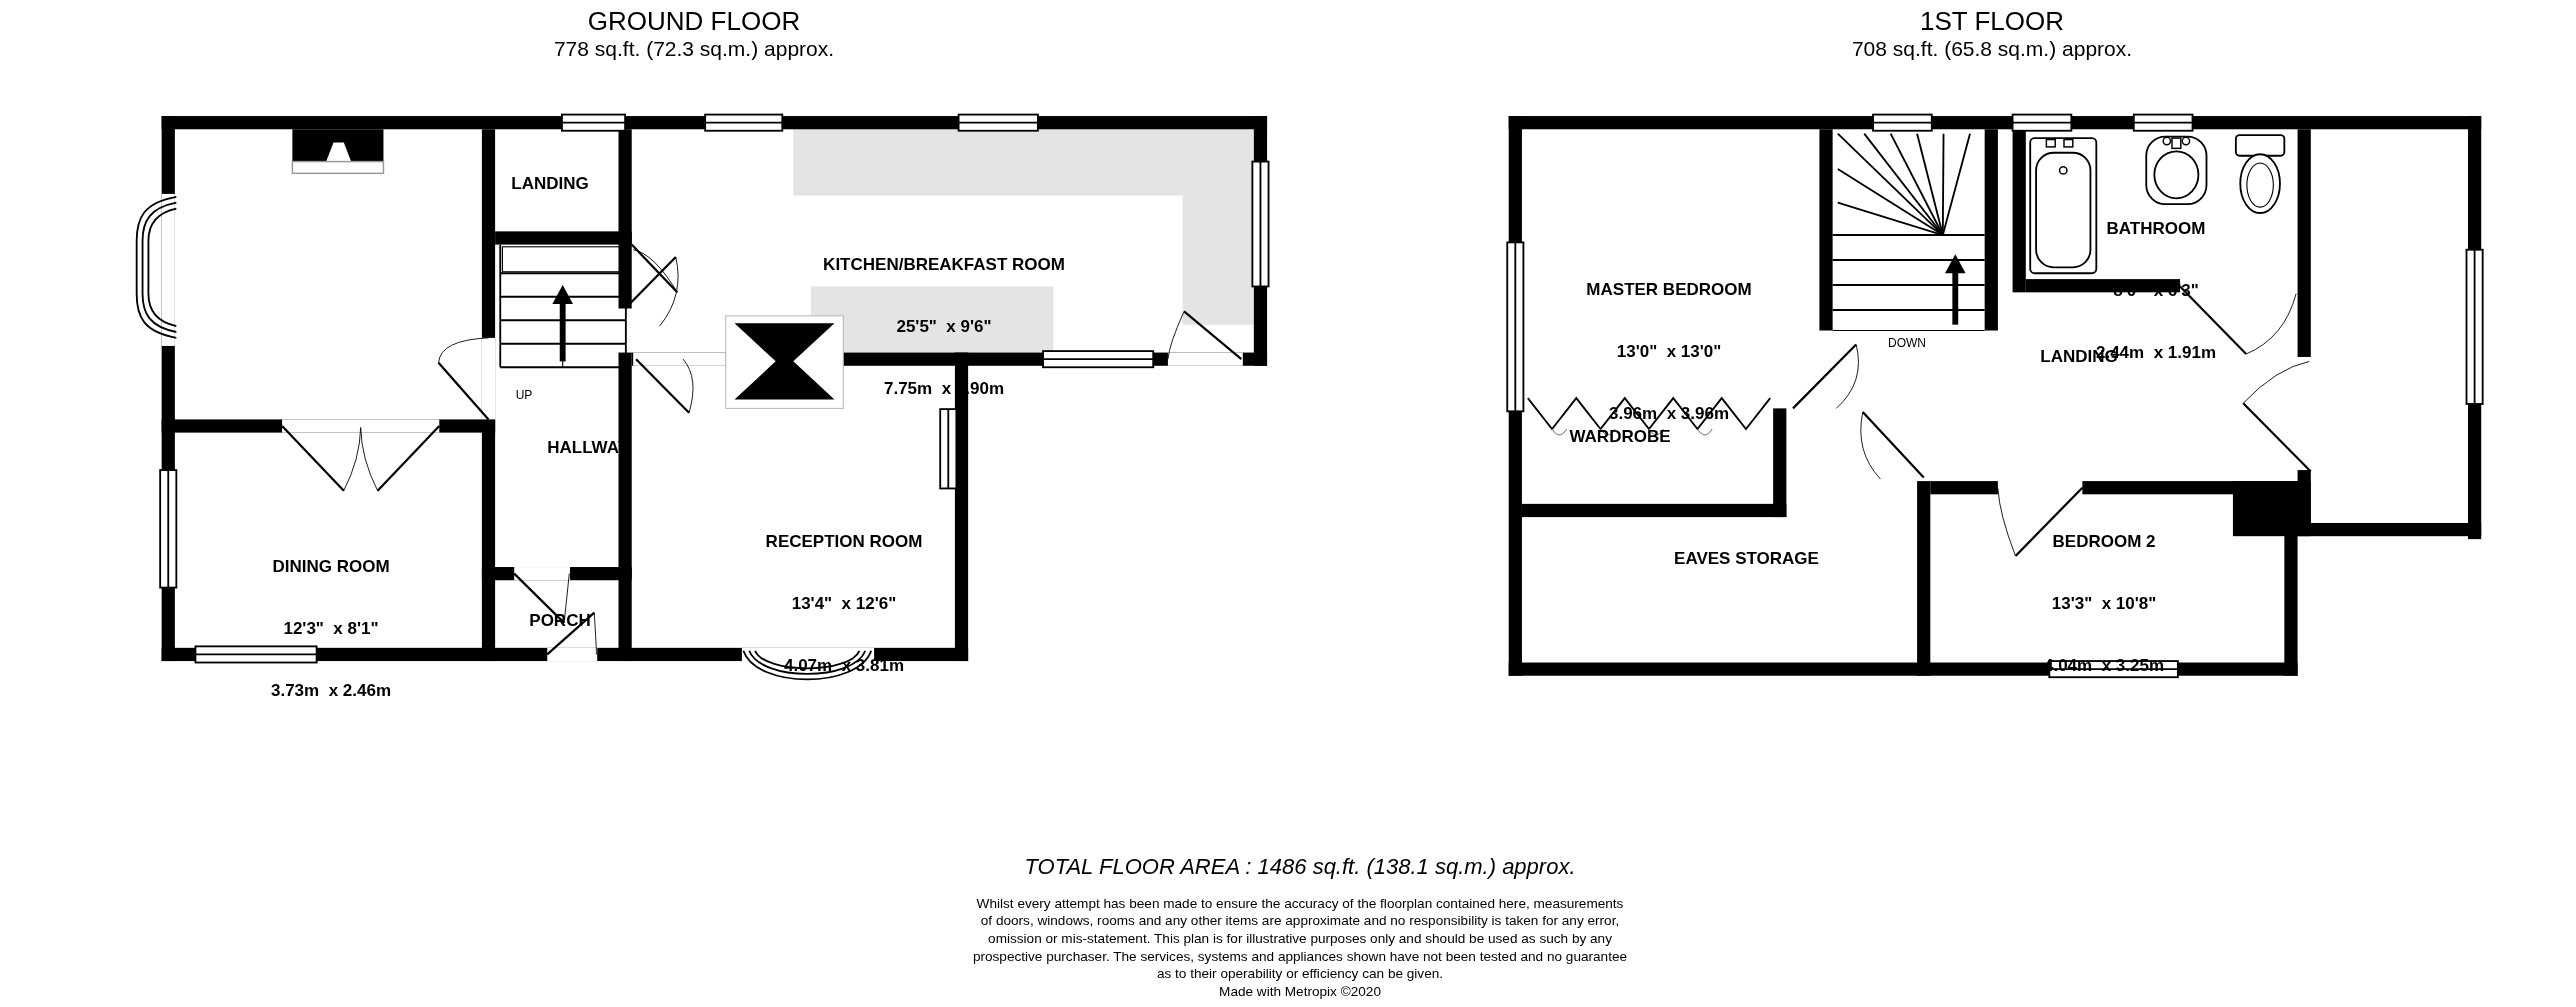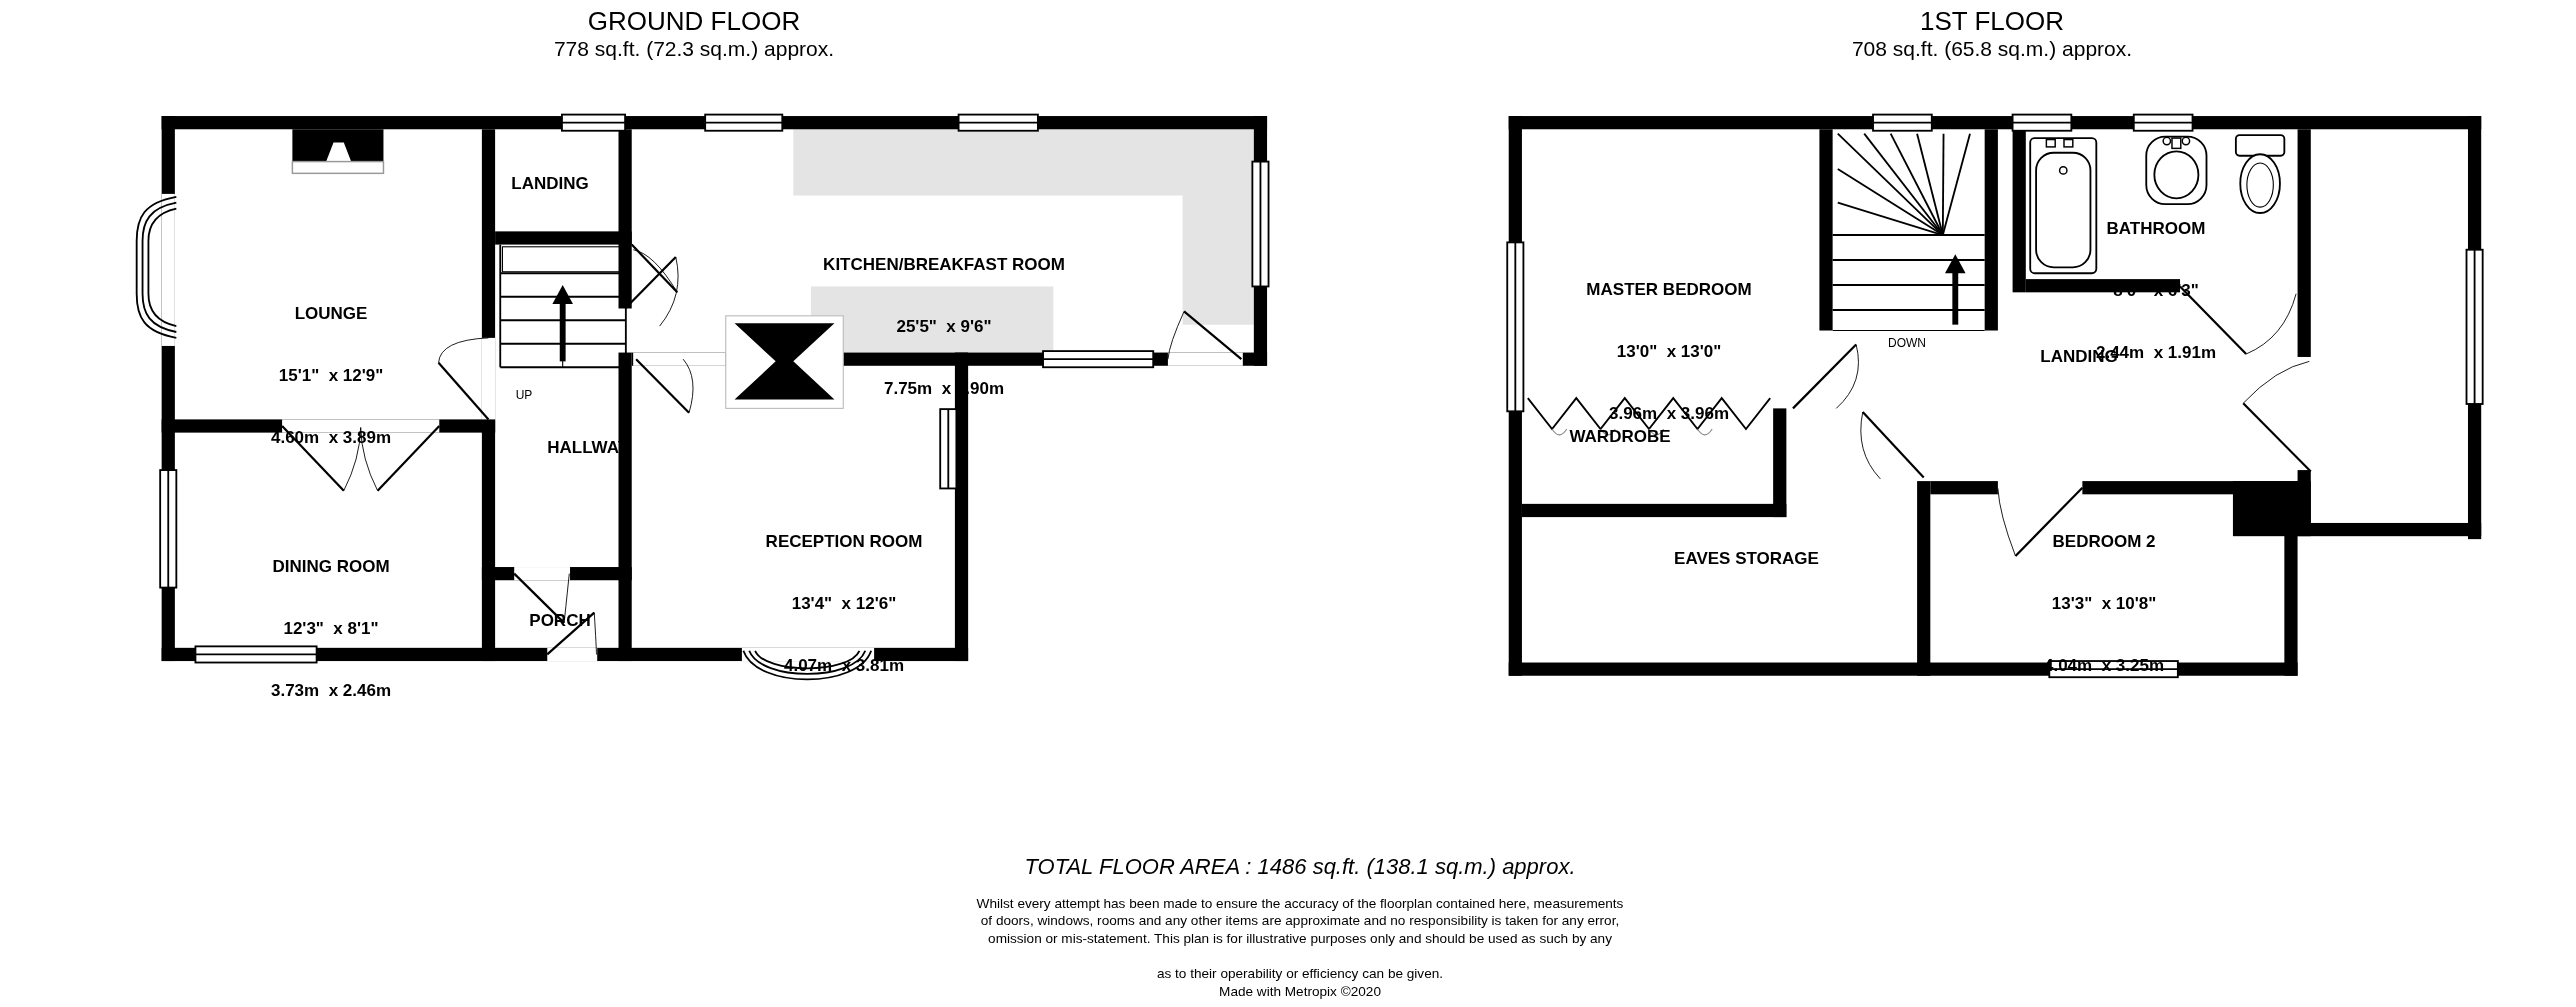"LOUNGE" div.lbl { html: <div> <div>LOUNGE</div> <div>15'1" x 12'9"</div> <div>4.60m x 3.89m</div> </div> -> none }
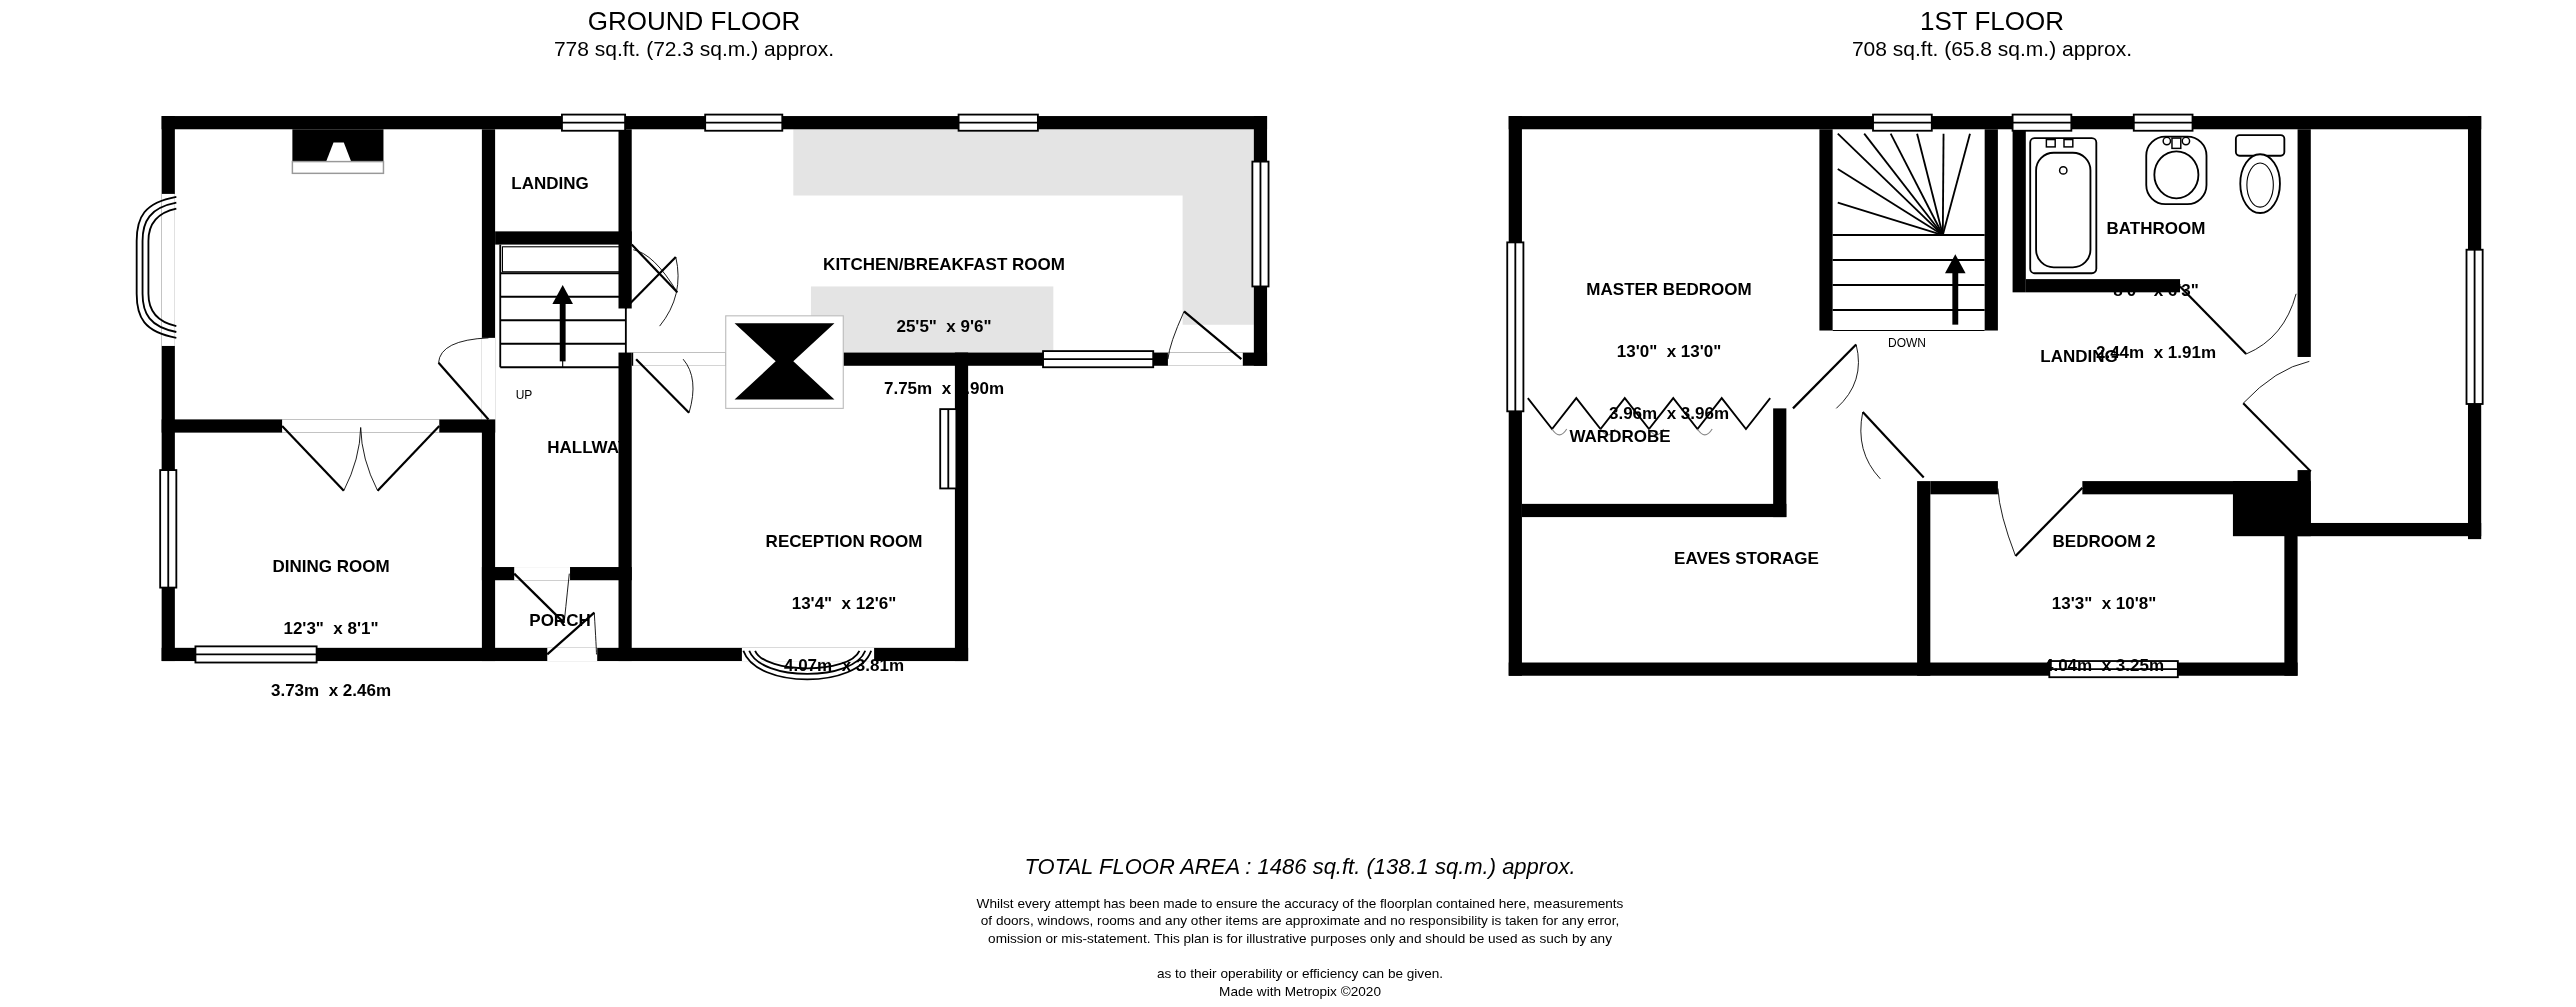"prospective purchaser. The services," div.lbl { html: none -> <div>prospective purchaser. The services, systems and appliances shown have not been tested and no guarantee</div> }
